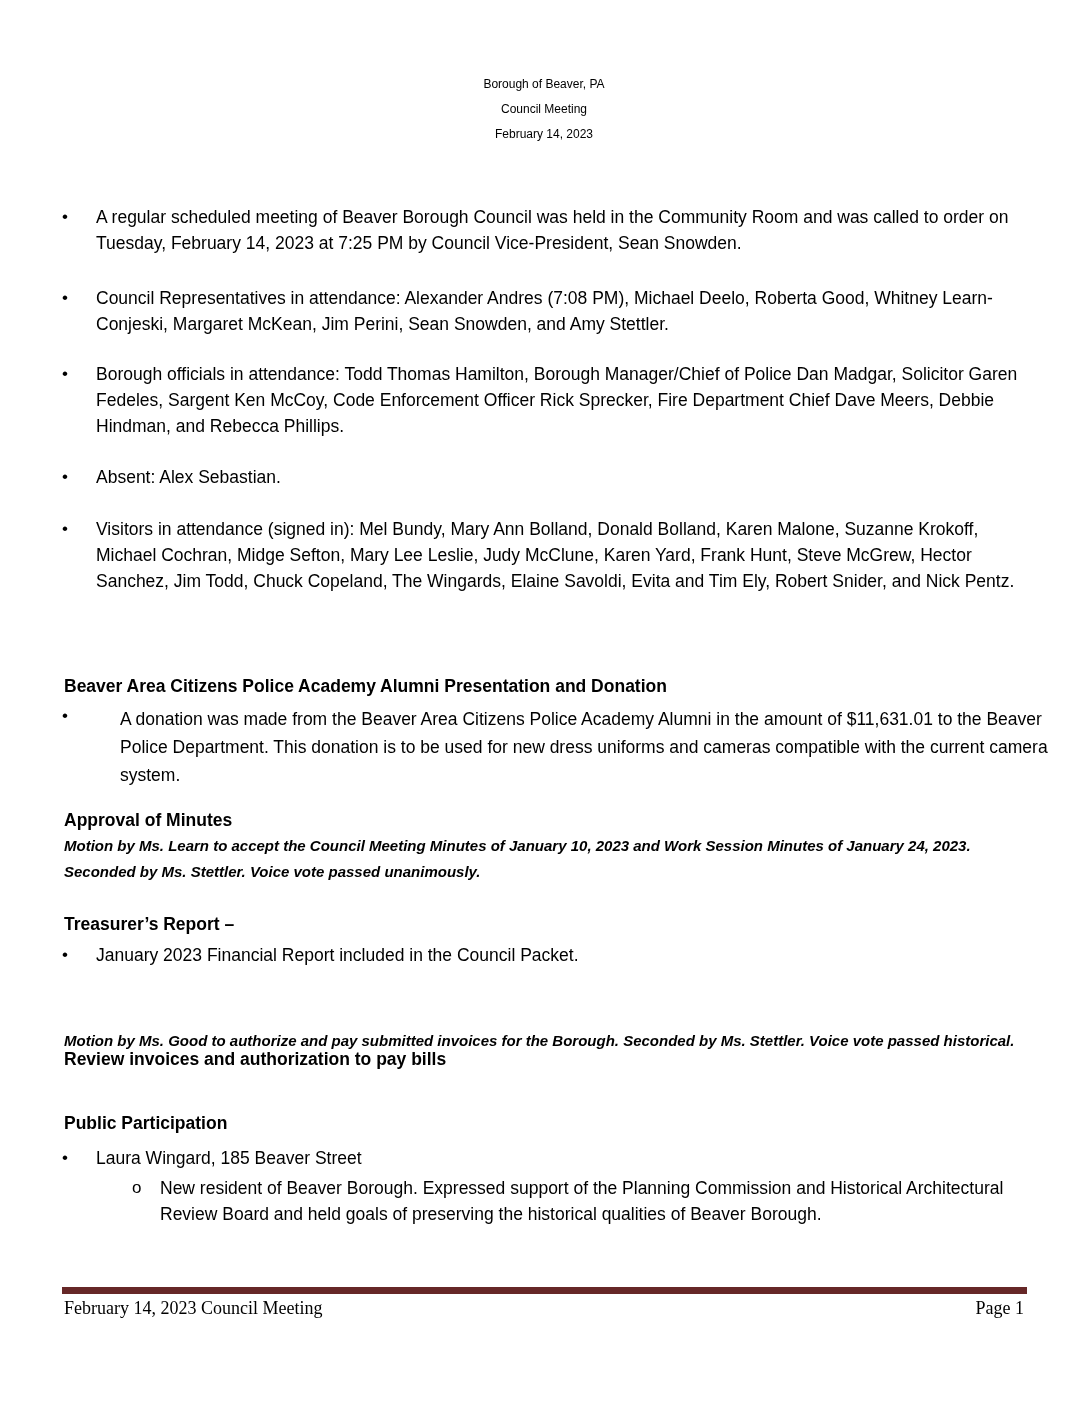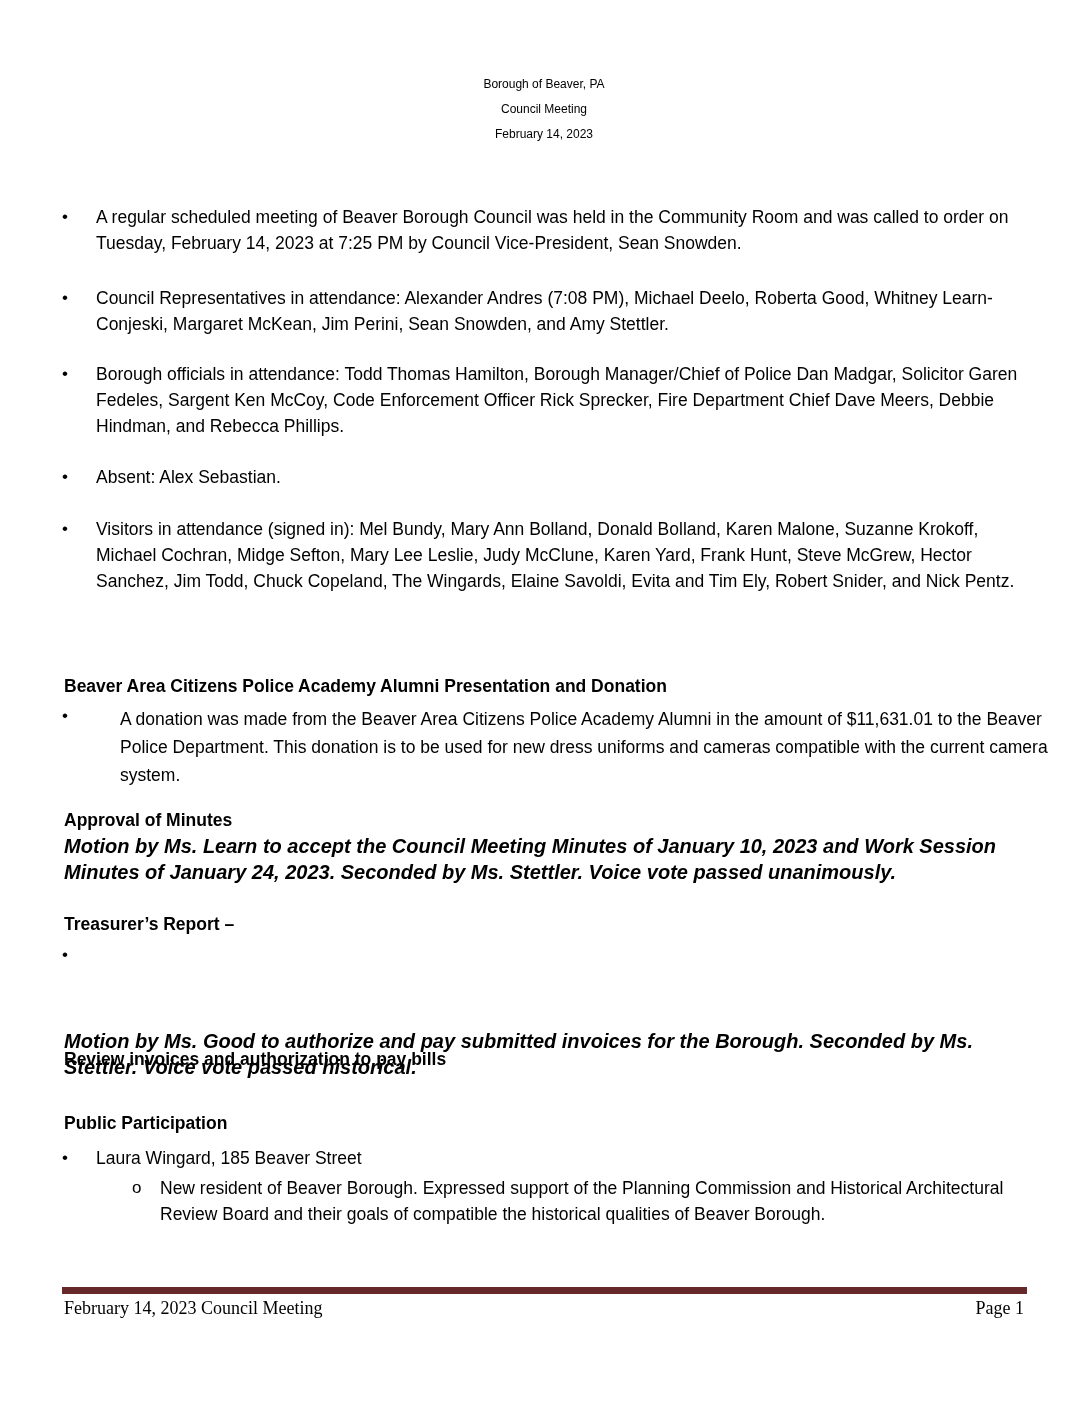"Motion by Ms. Learn to" .motion { font-size: 20px -> 15px }
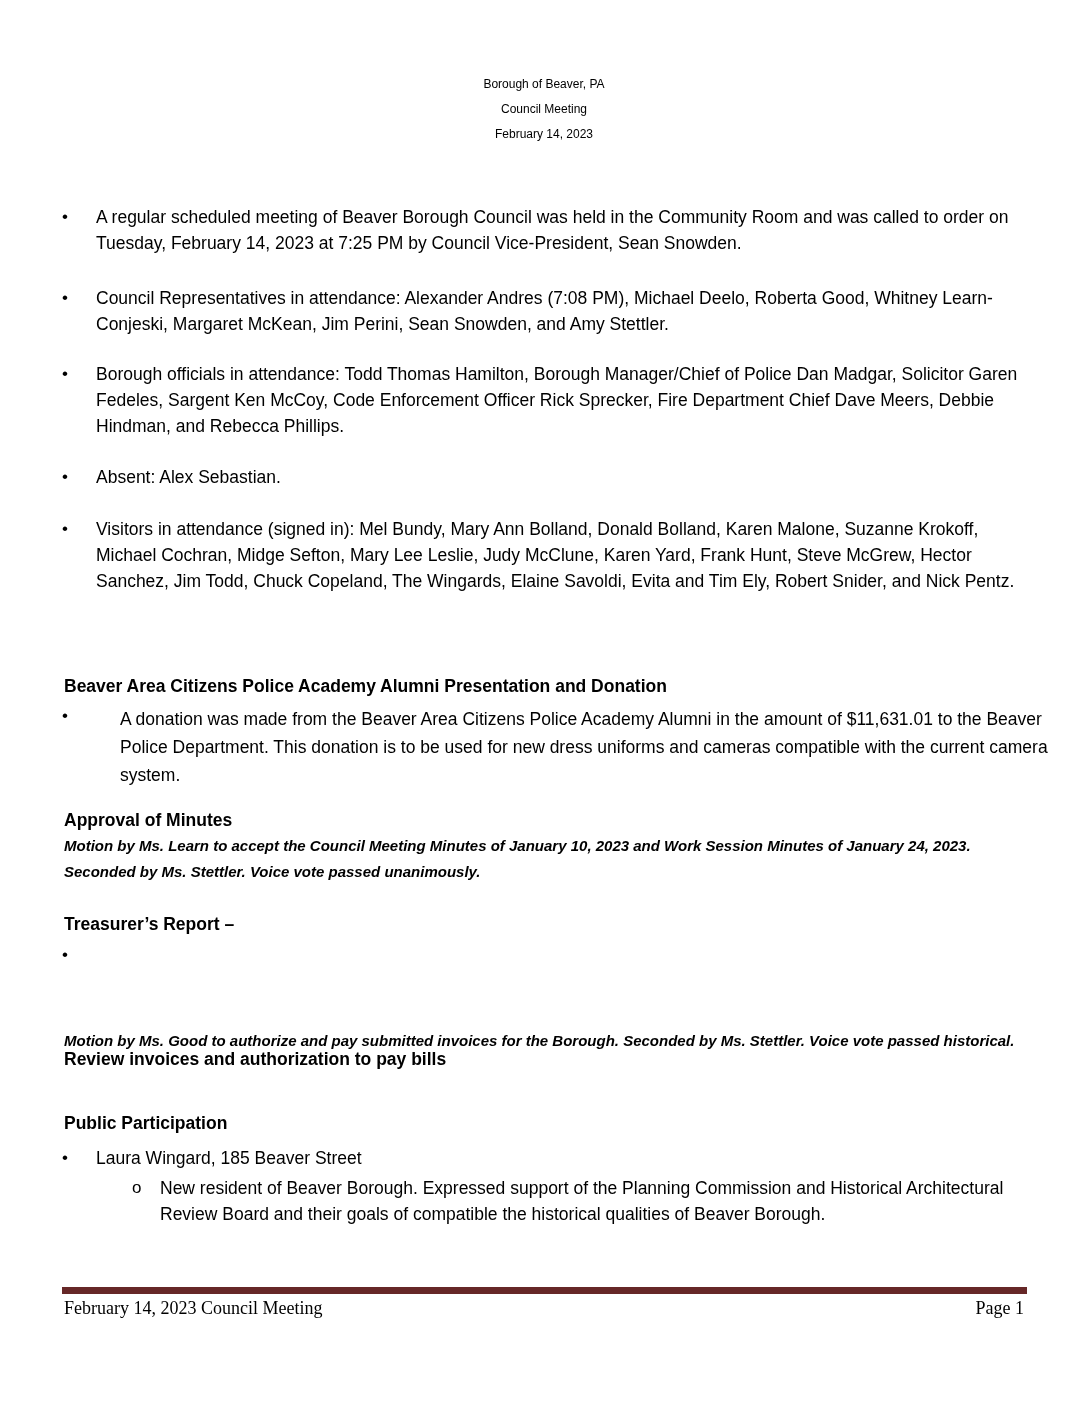"January 2023 Financial Report included" div.para { html: none -> <div>January 2023 Financial Report included in the Council Packet.</div> }
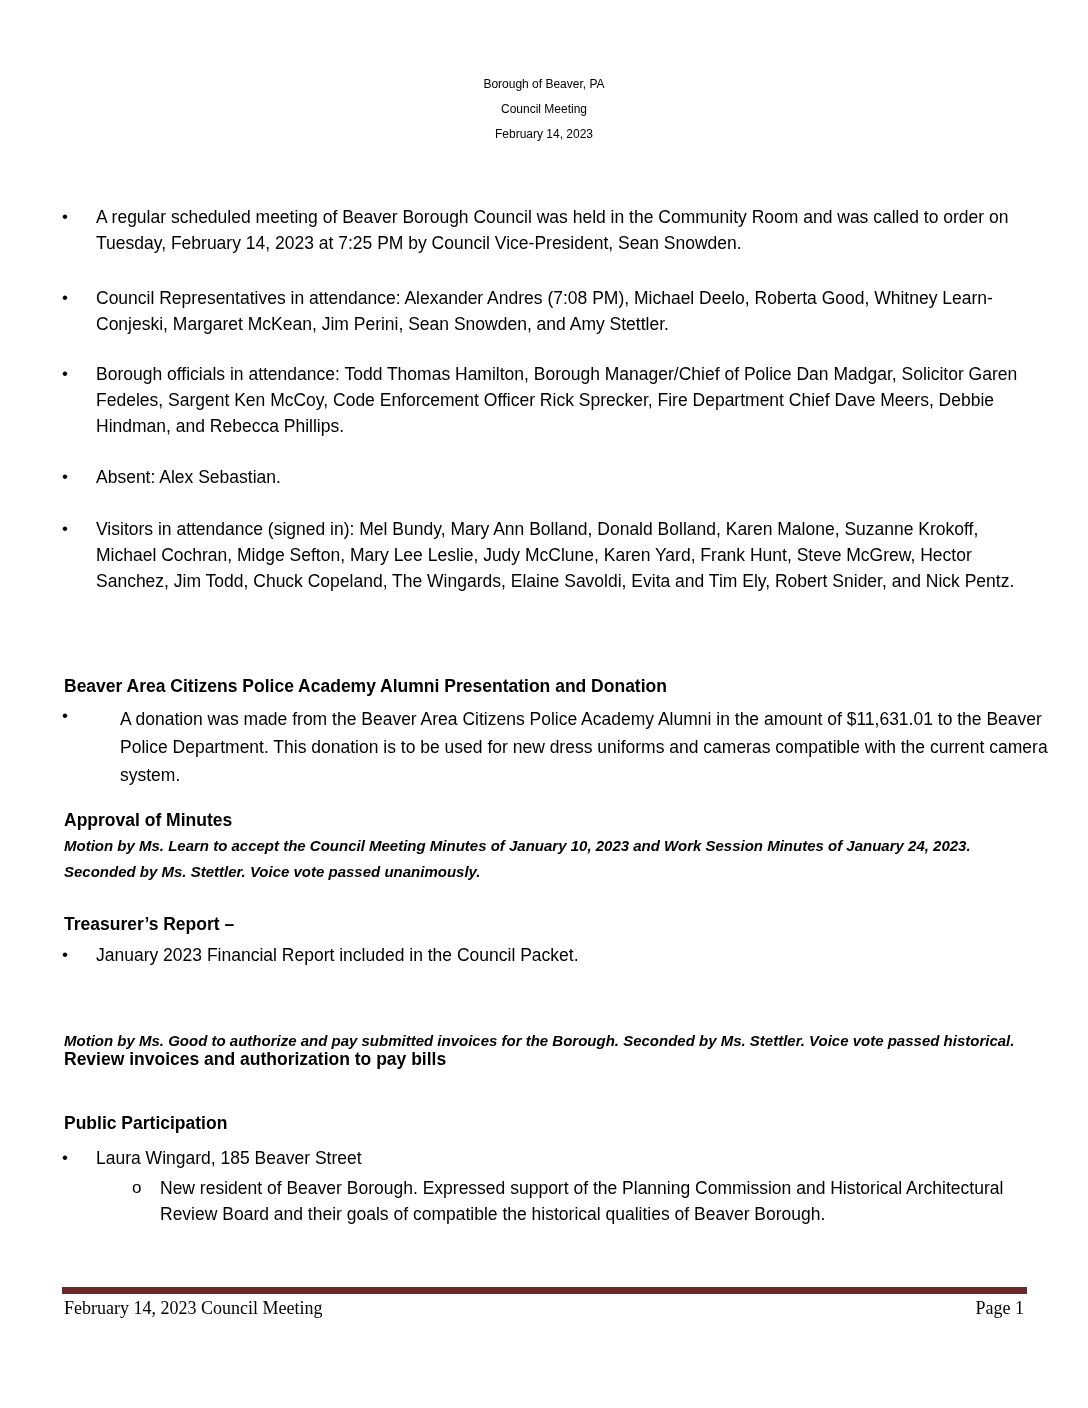"New resident of Beaver Borough." div.sub-para { text: their goals of compatible -> held goals of preserving }
